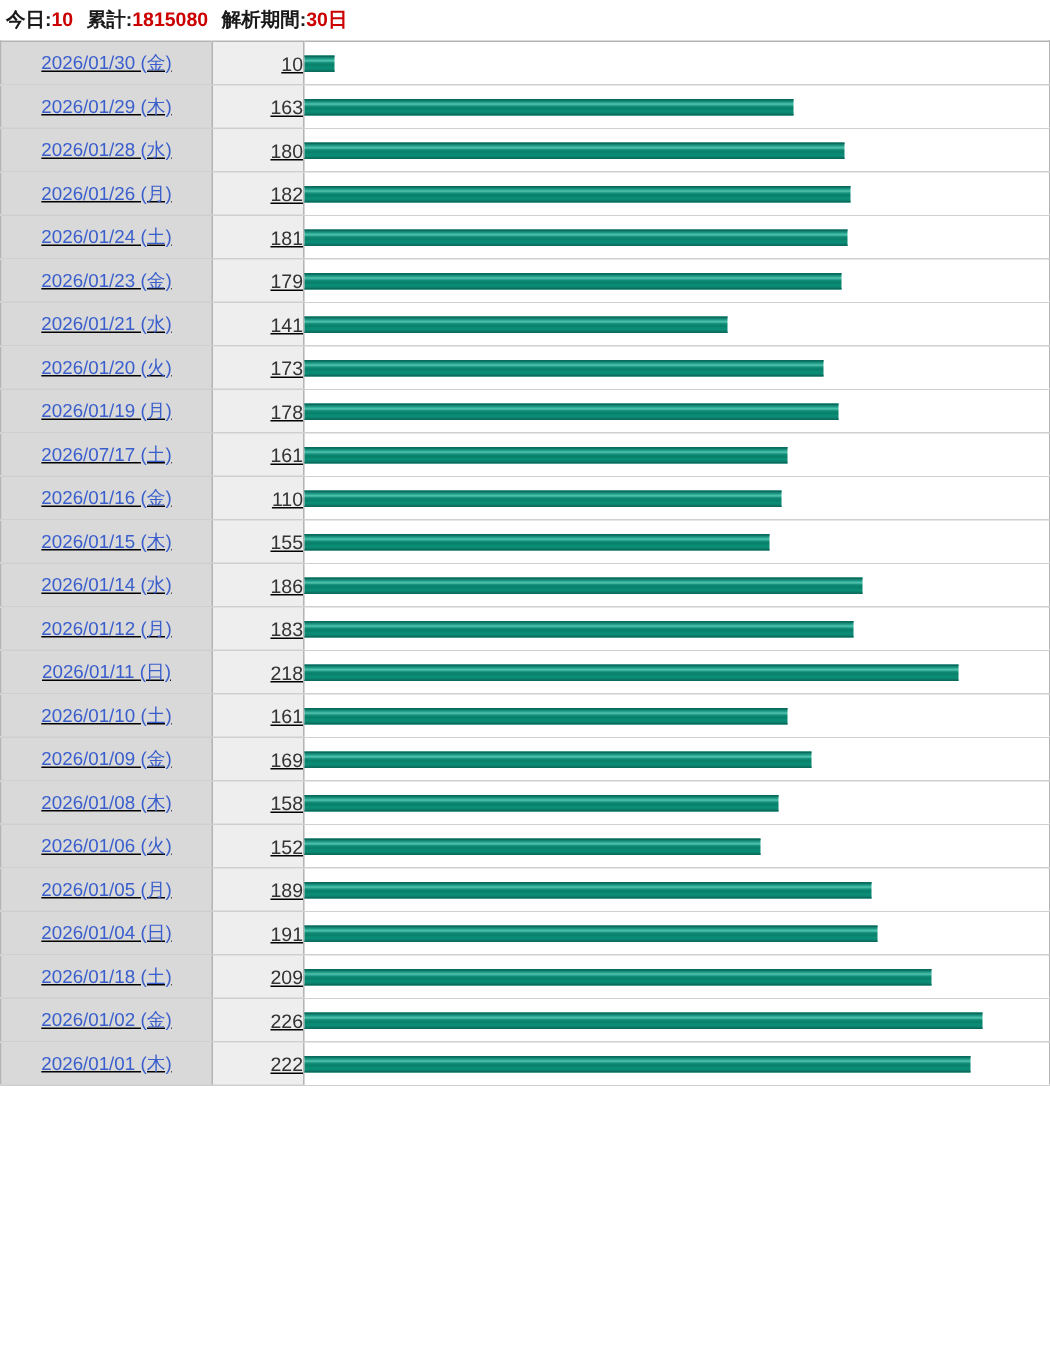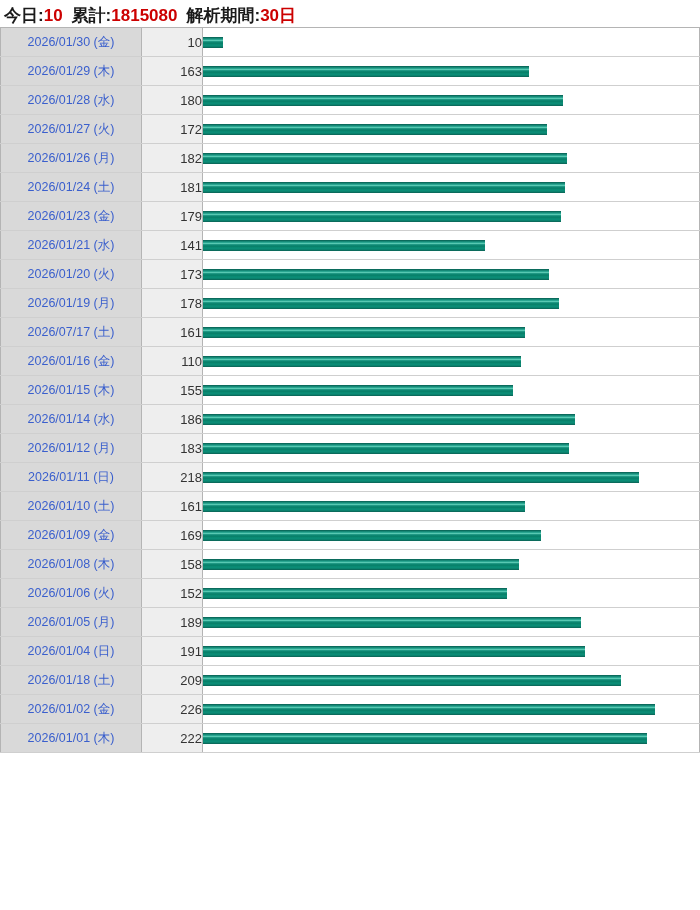"今日:10 累計:1815080 解析期間:30日" #summary-bar { font-size: 17px -> 13px }
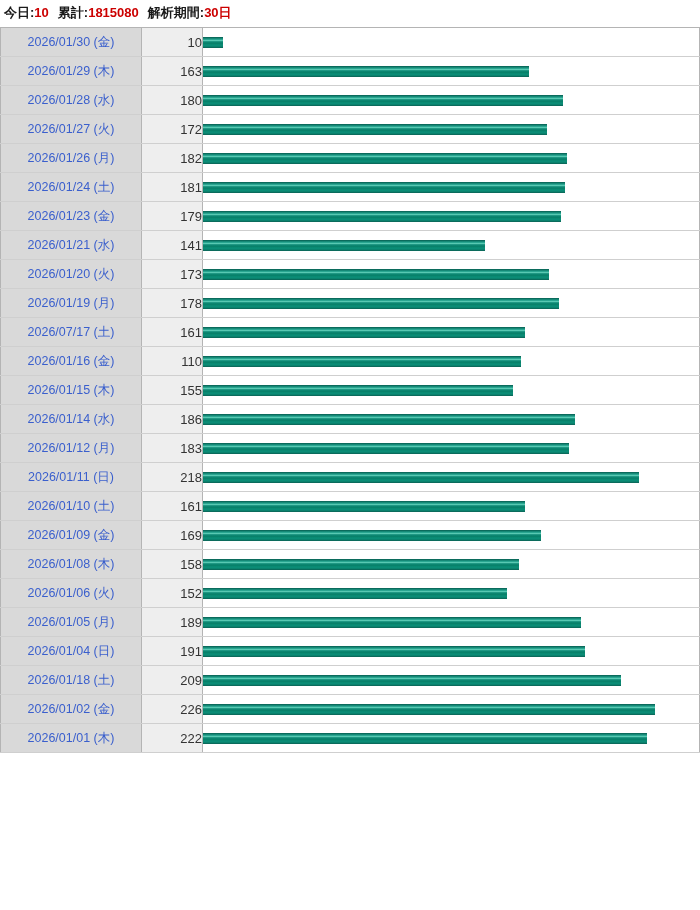"2026/01/30 (金)" #access-table tr { text-decoration: none -> underline }
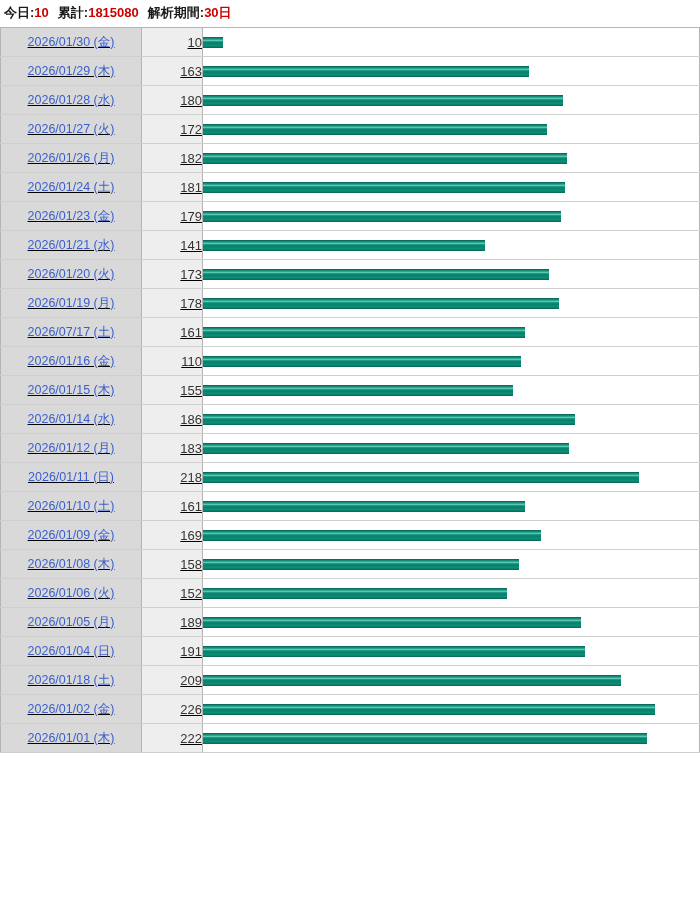"2026/01/27 (火)" tr { html: <tr> <td>2026/01/27 (火)</td> <td>172</td> <td> <div></div> </td> </tr> -> none }
